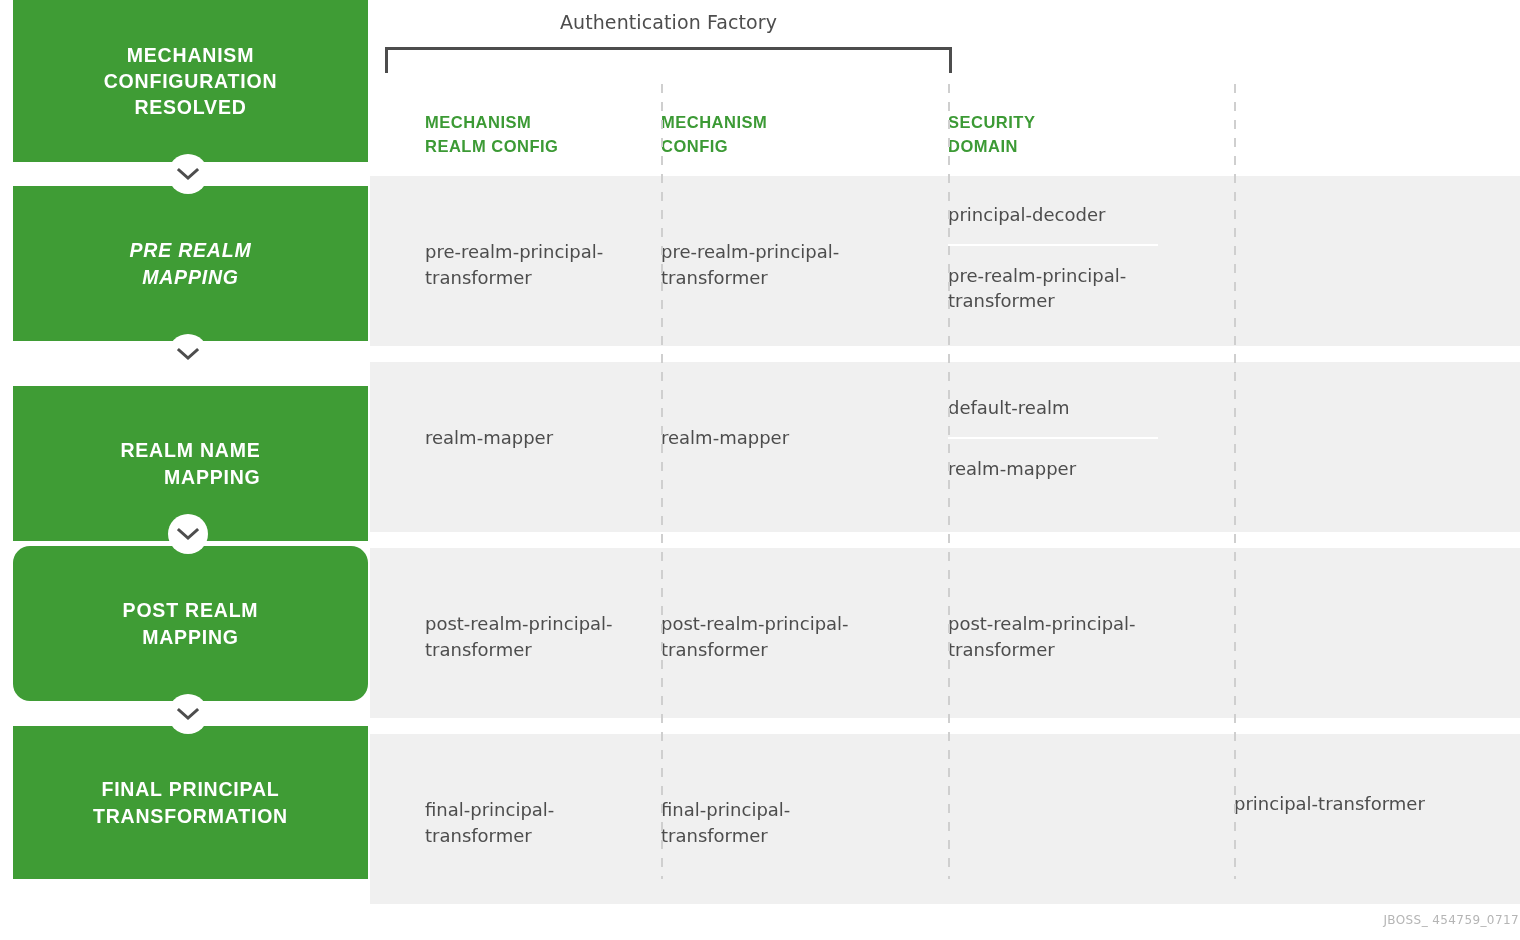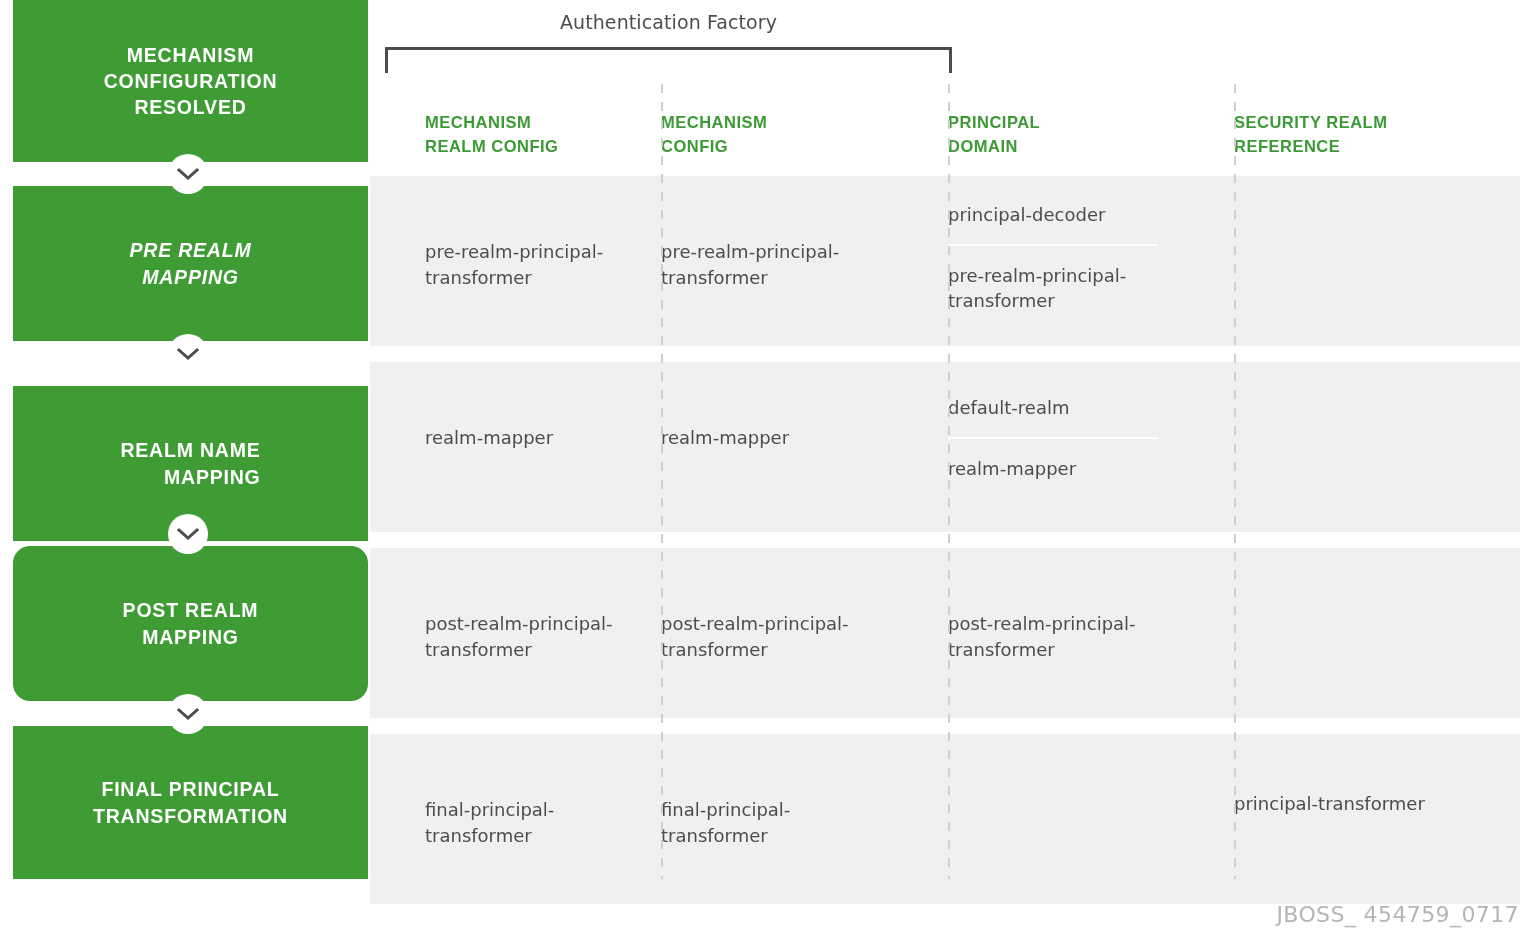"PRINCIPAL" div.col-head { text: PRINCIPAL -> SECURITY }
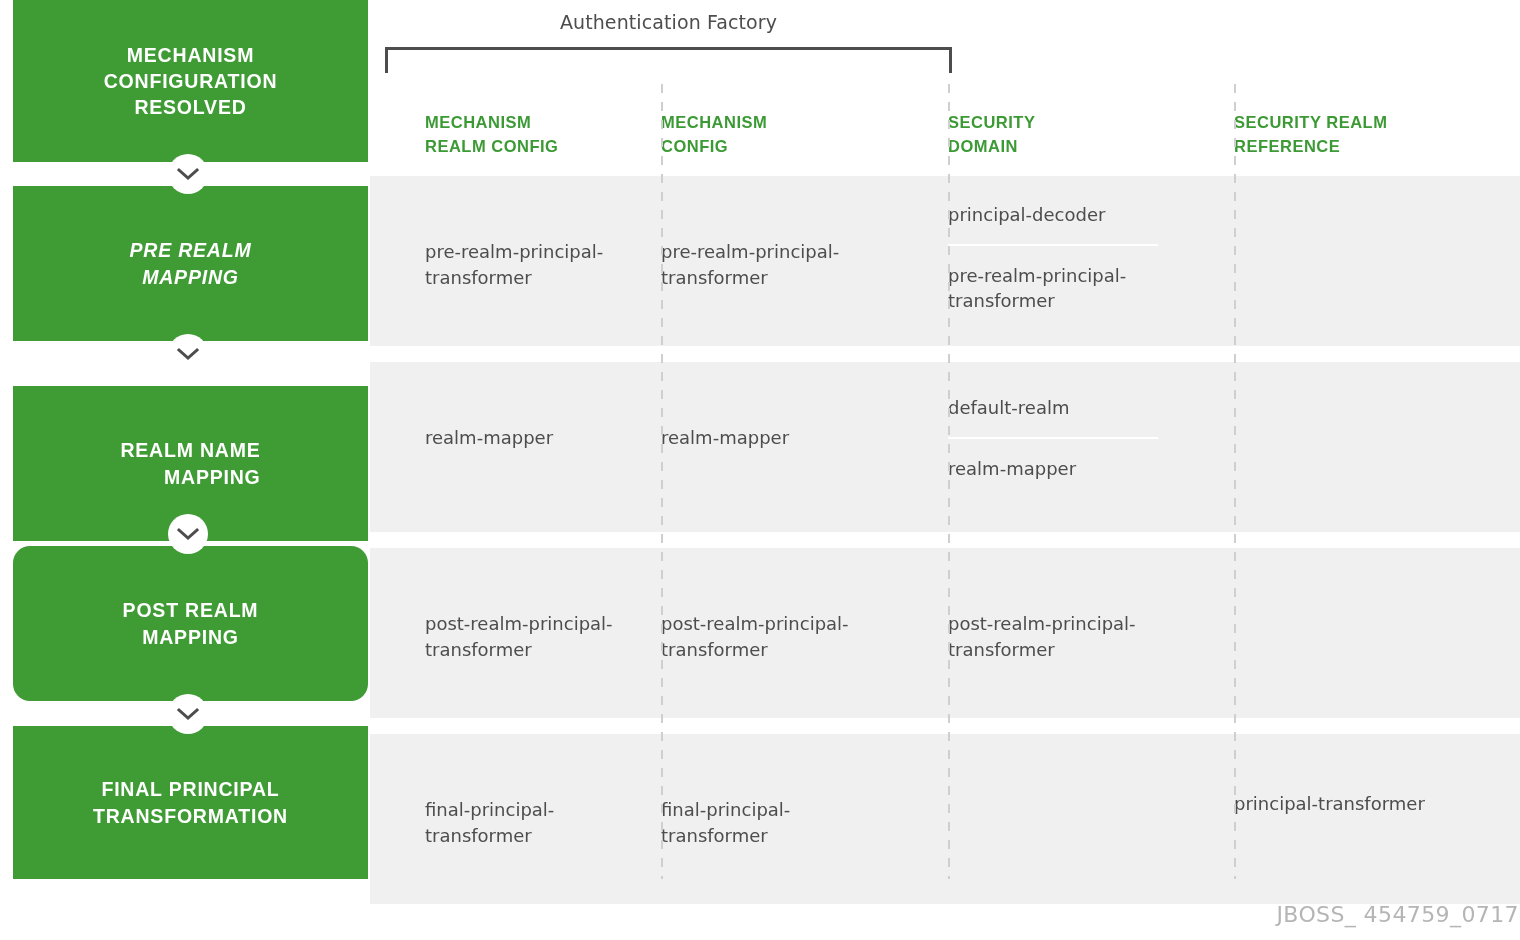"SECURITY REALM" div.col-head { html: <div>SECURITY REALM REFERENCE</div> -> none }
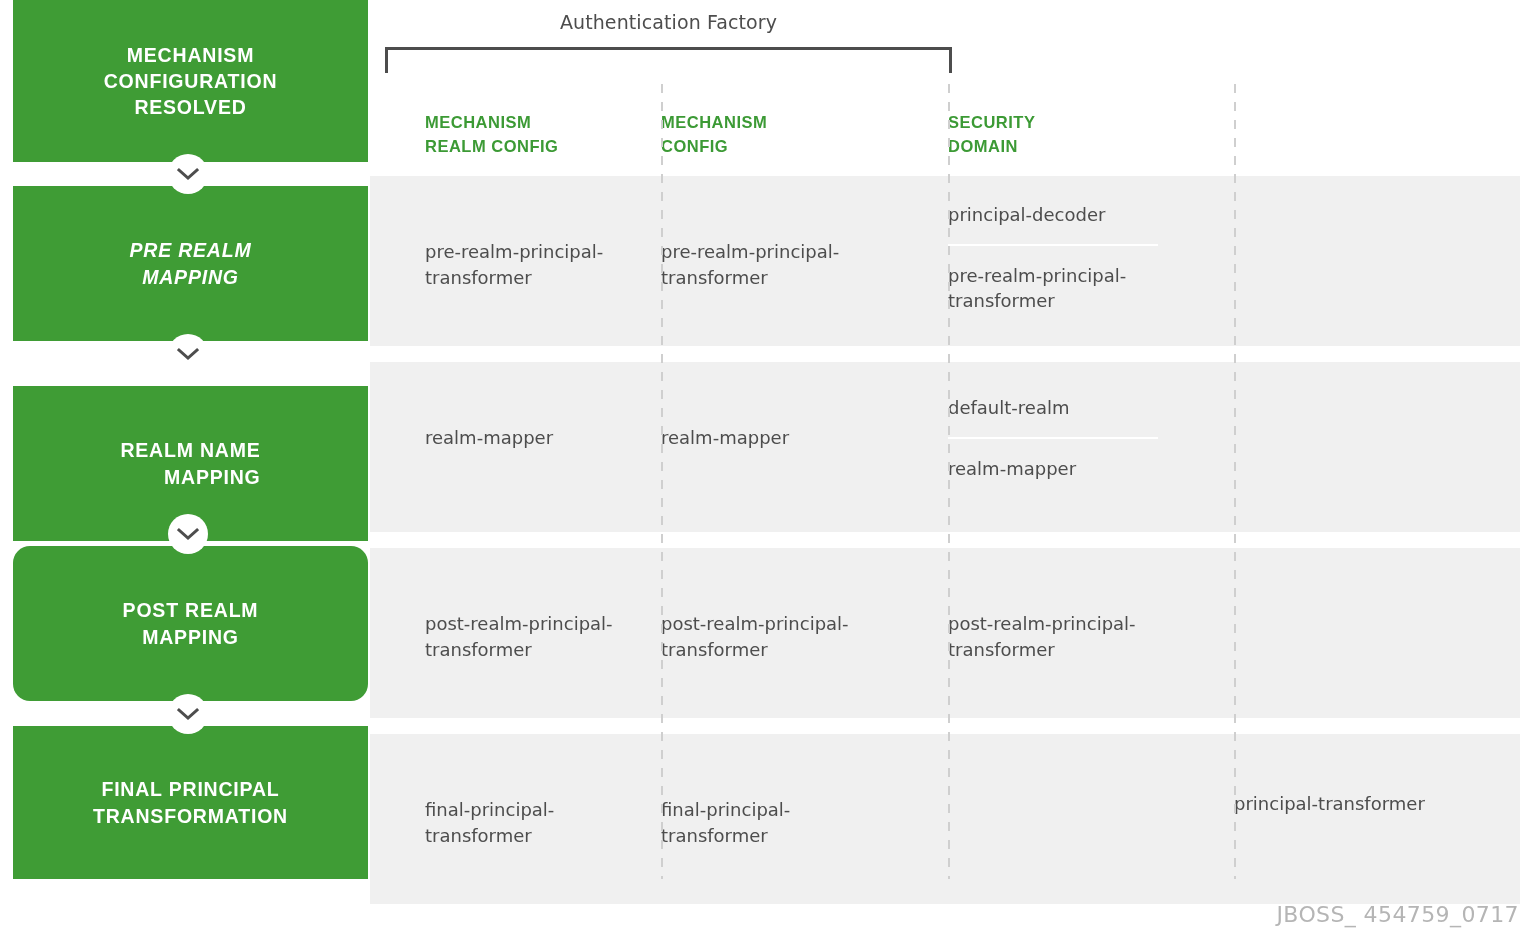"JBOSS_ 454759_0717" .footer-code { font-size: 22px -> 12px }
